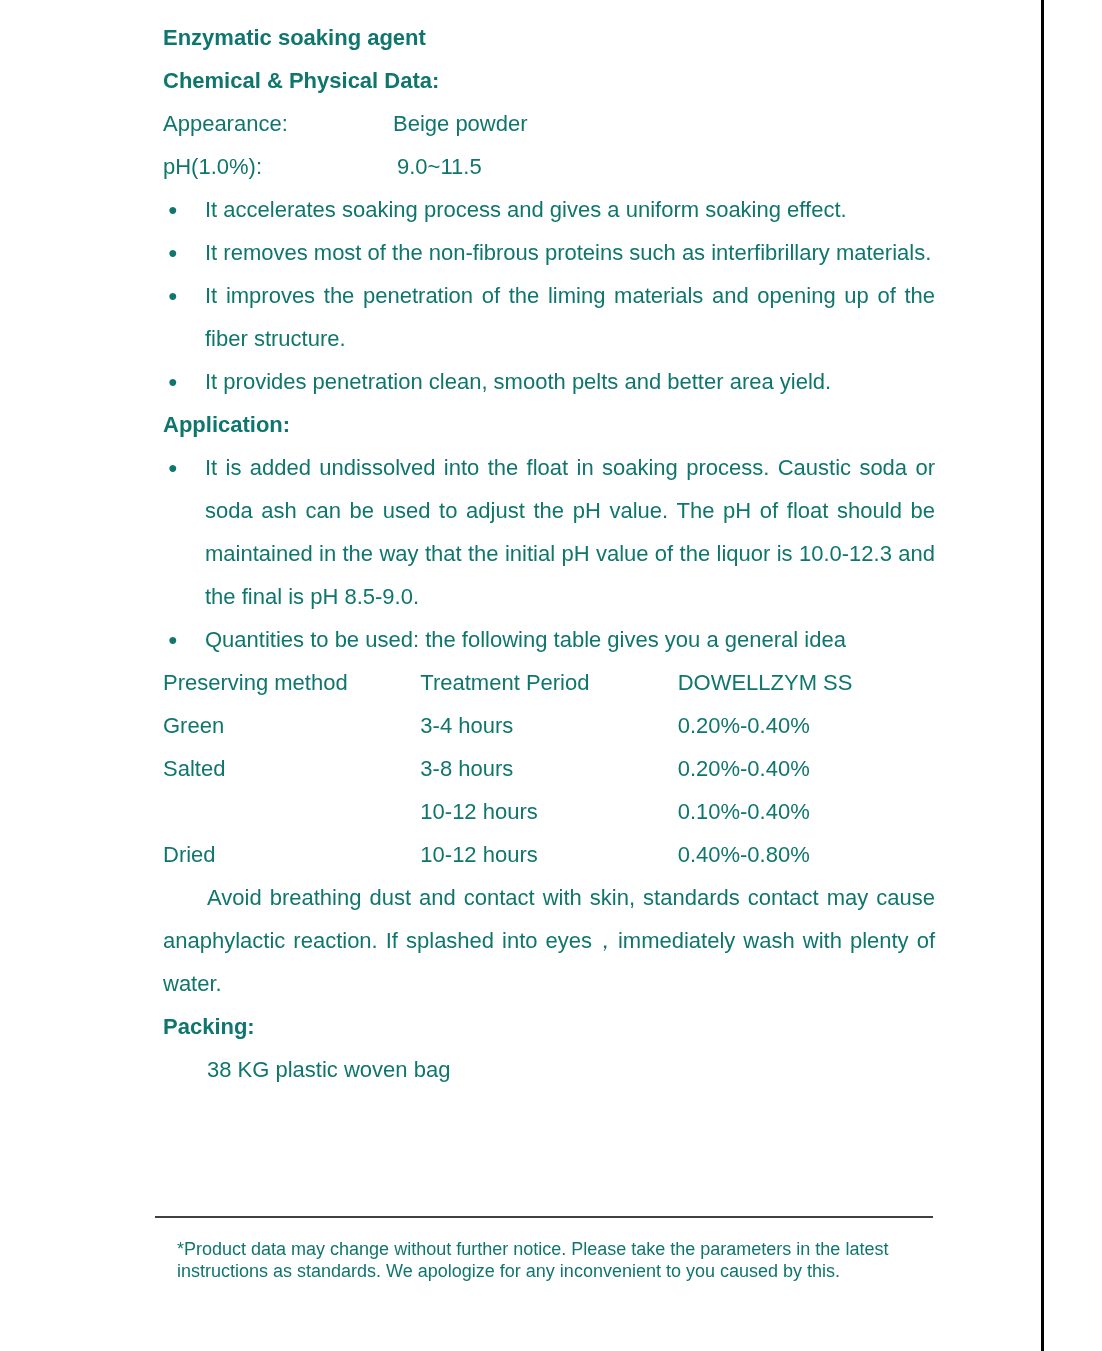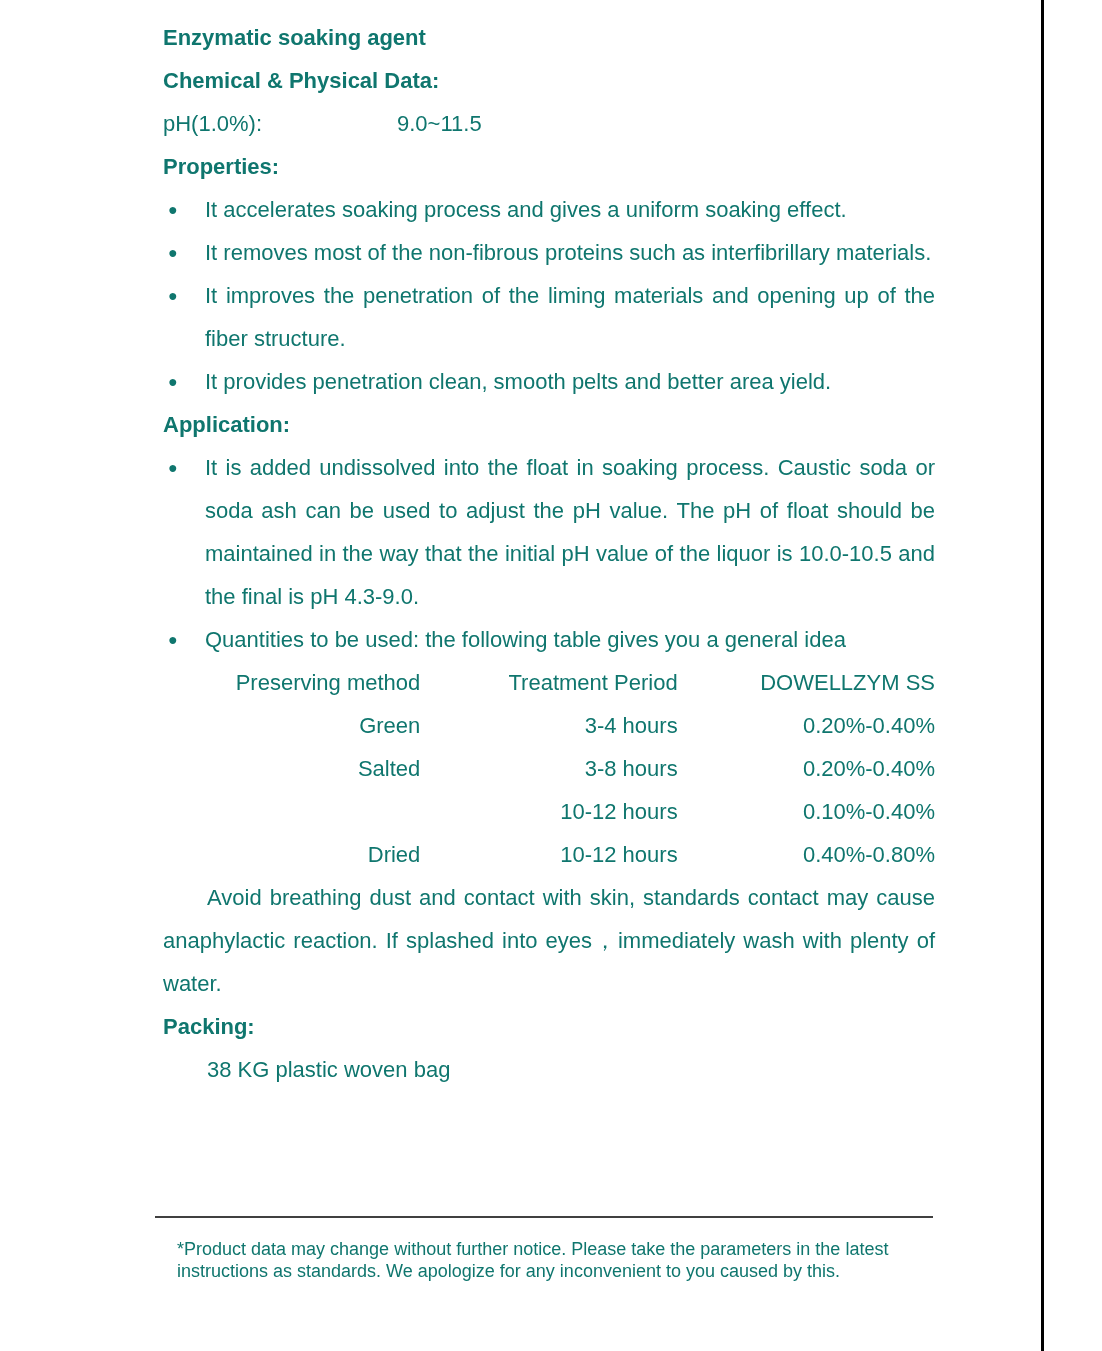"Appearance: Beige powder" div.kv-row { html: none -> <div> <span>Appearance:</span><span>Beige powder</span> </div> }
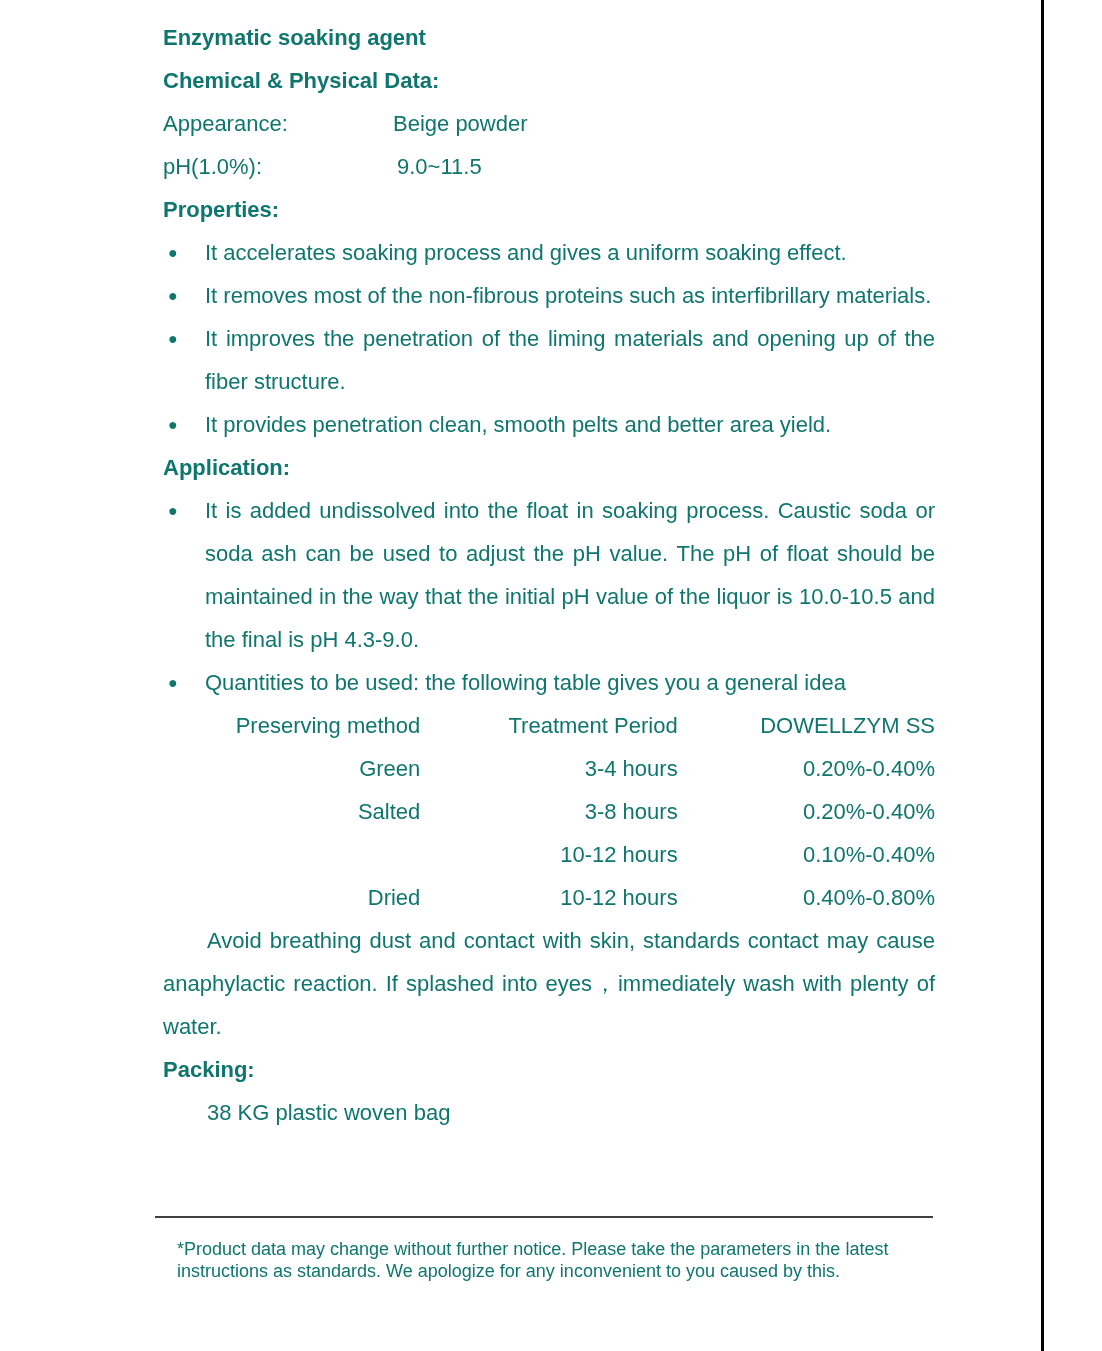"Properties:" p.heading { html: <p>Properties:</p> -> none }
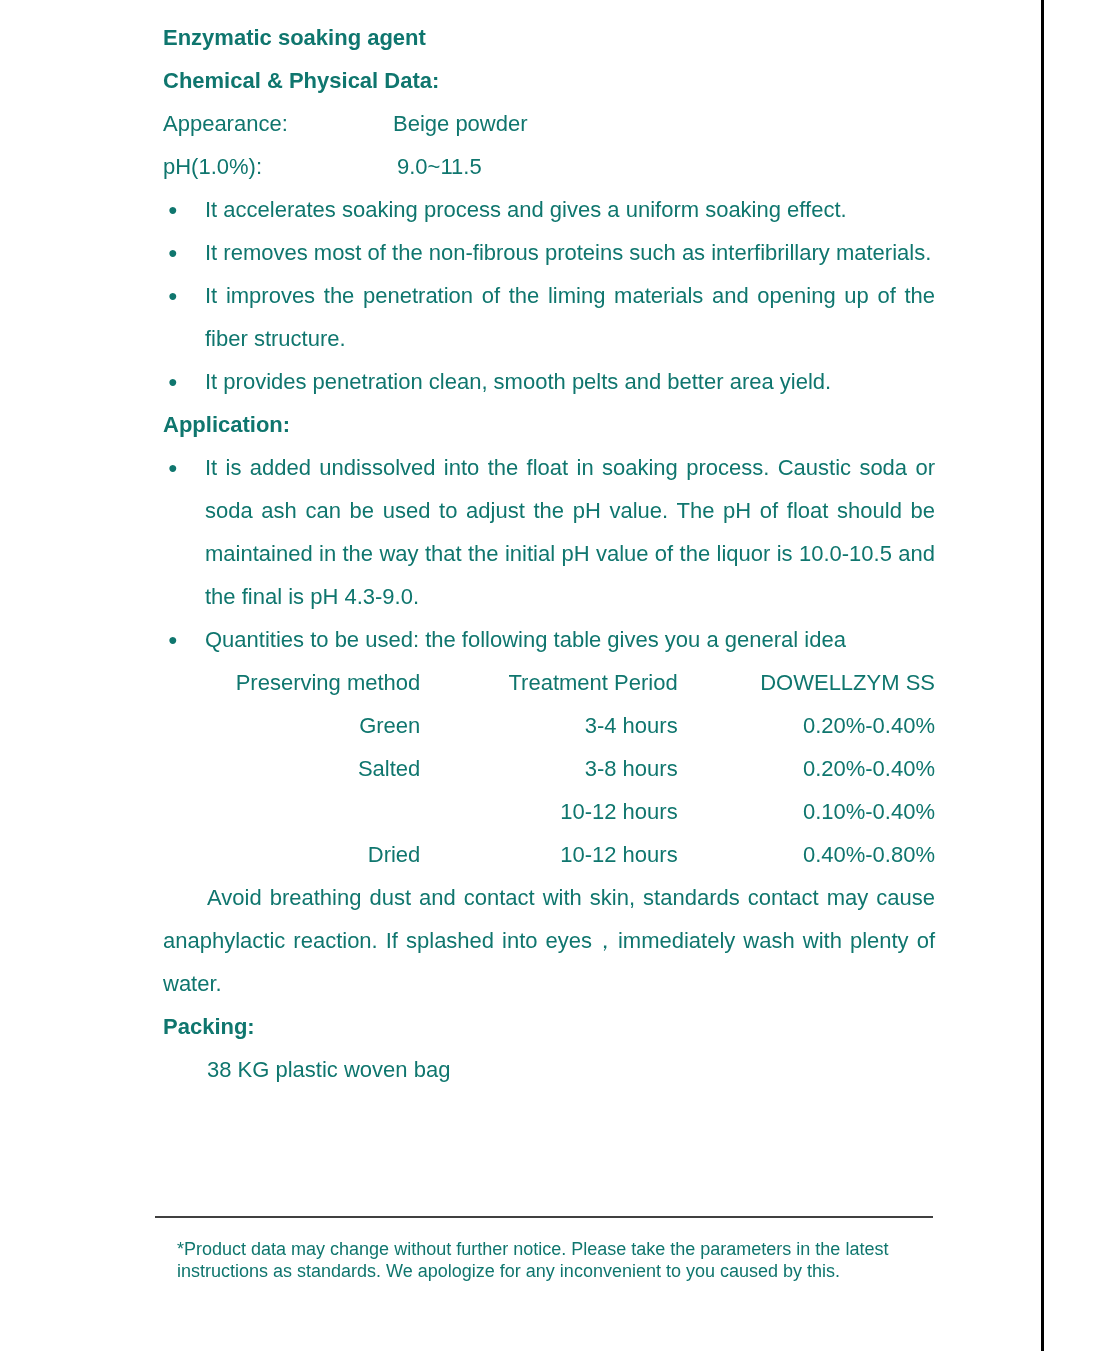"It is added undissolved into" span { text: 10.0-10.5 and the final is pH 4.3-9.0 -> 10.0-12.3 and the final is pH 8.5-9.0 }
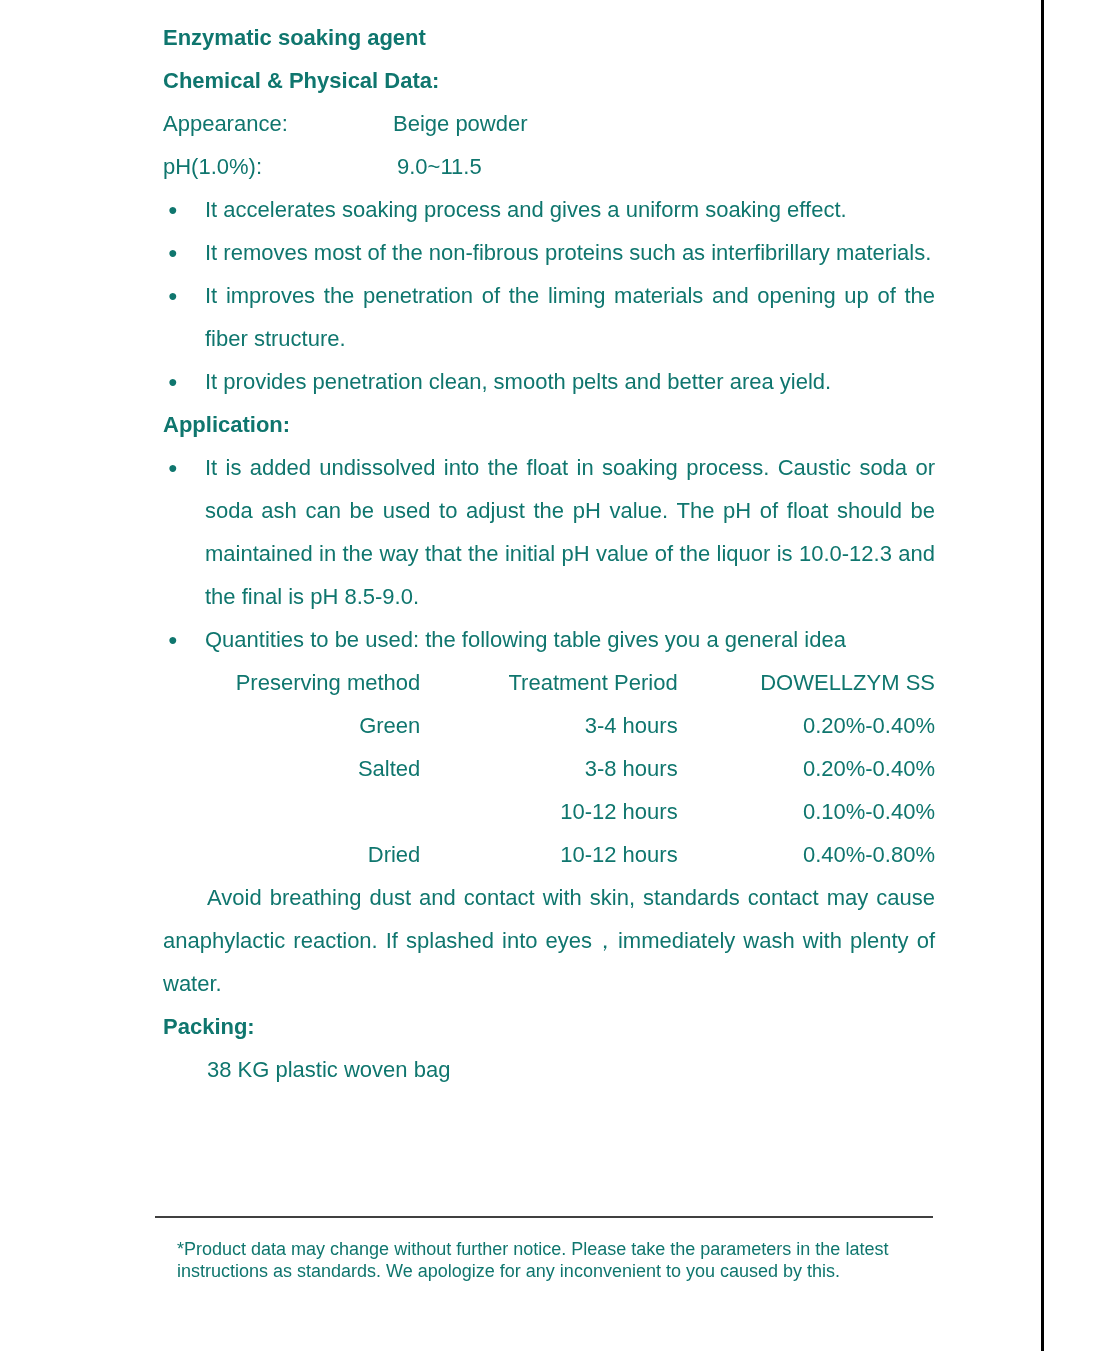"Preserving method" .qty-table td { text-align: right -> left }
